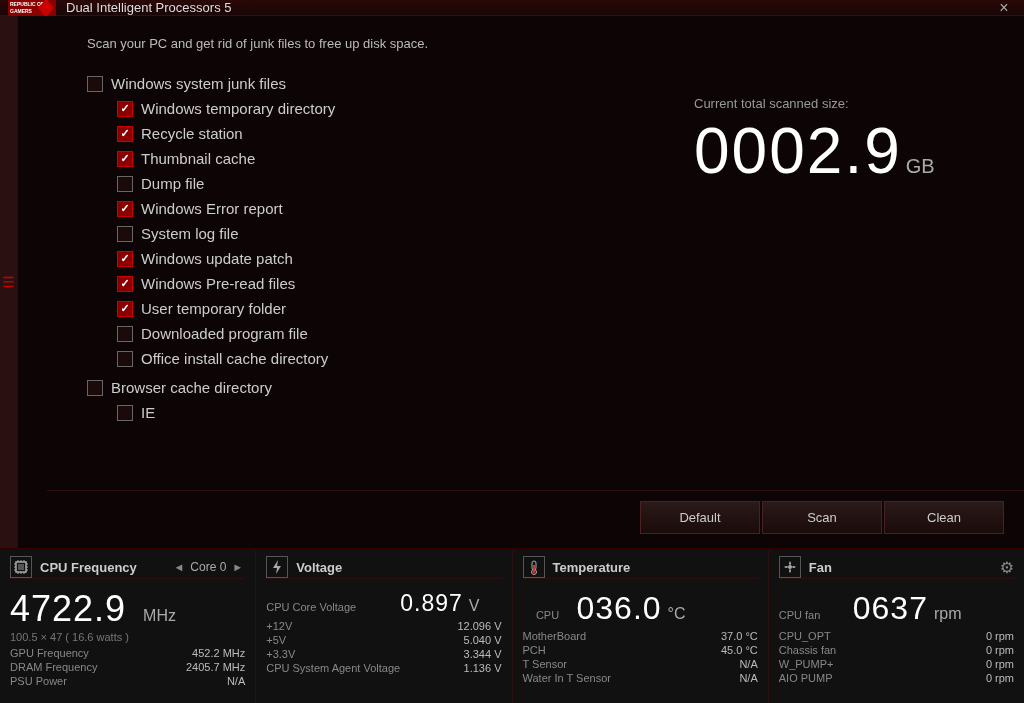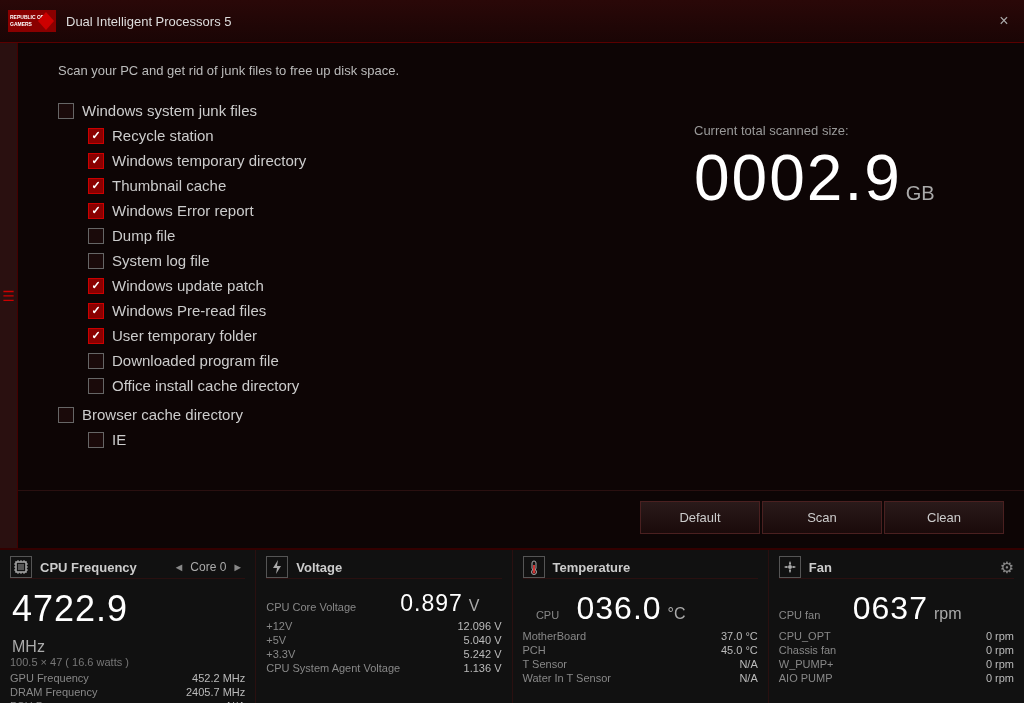"Dual Intelligent Processors 5" .title-bar { height: 43px -> 16px }
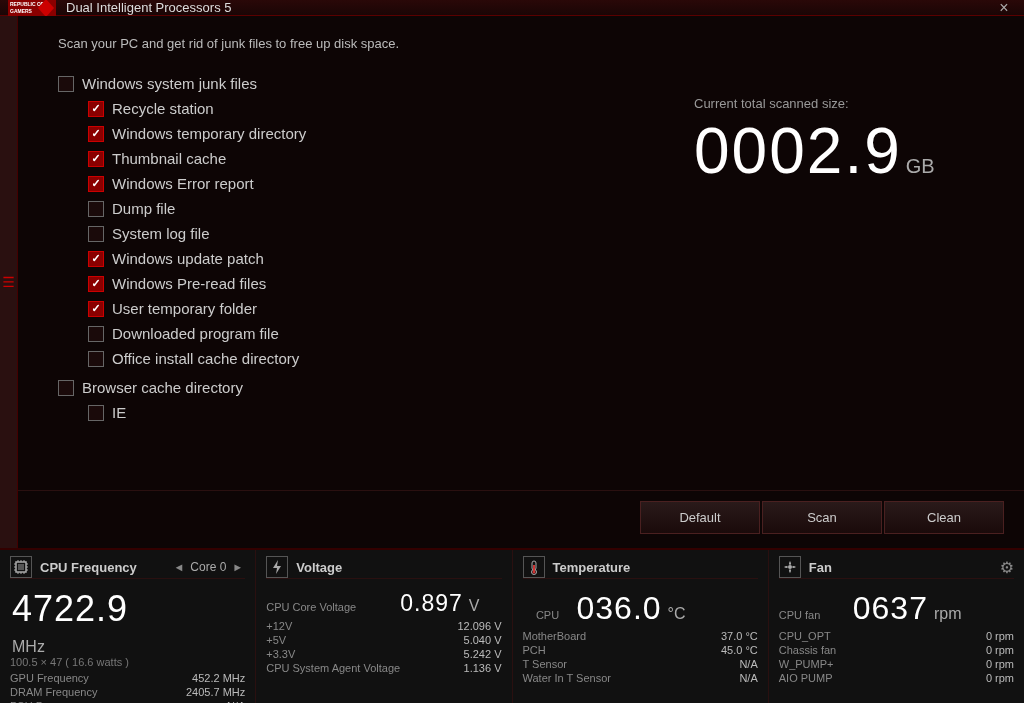"Scan your PC and get" .content-panel { padding-left: none -> 29px }
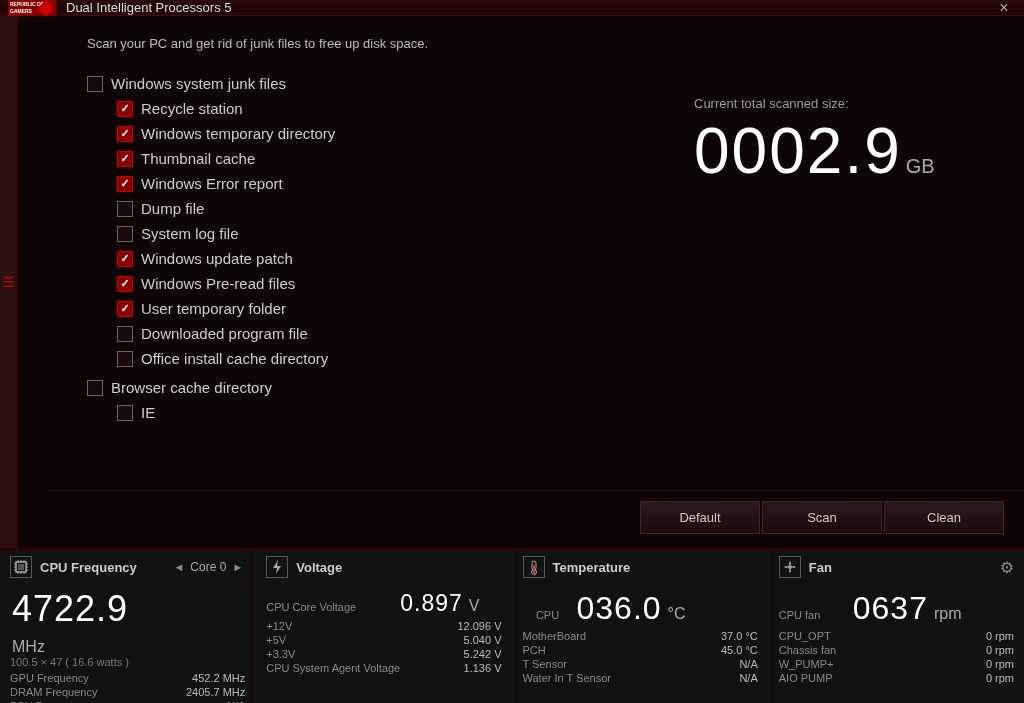"Recycle station" div.check-item { order: before "Windows temporary directory" -> after "Windows temporary directory" }
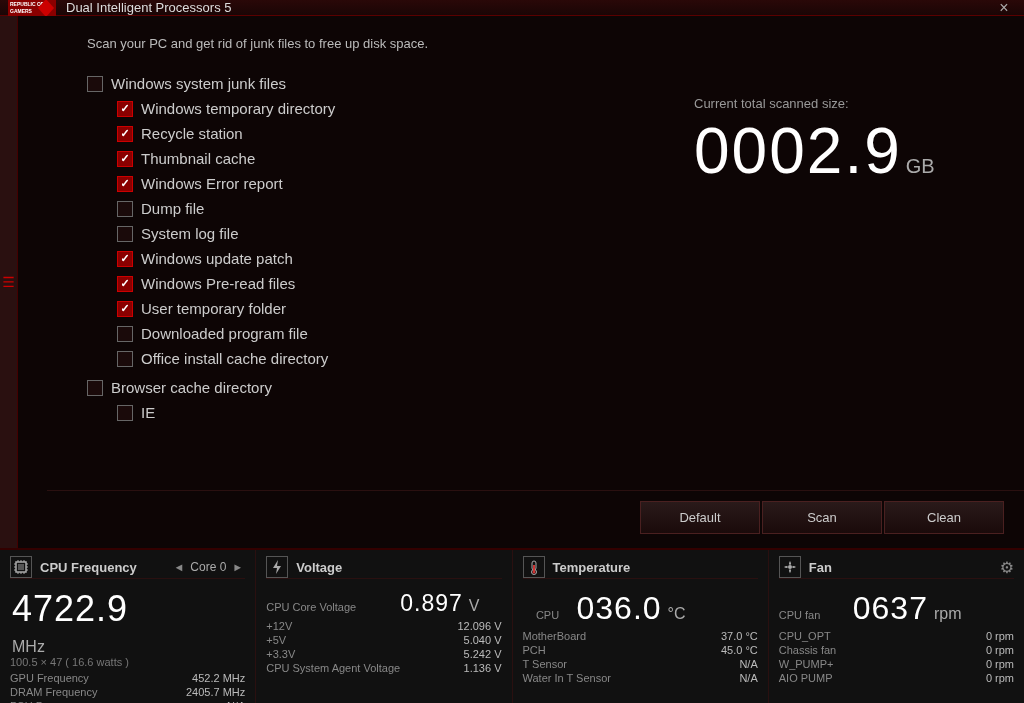"Windows Error report" div.check-item { order: before "Dump file" -> after "Dump file" }
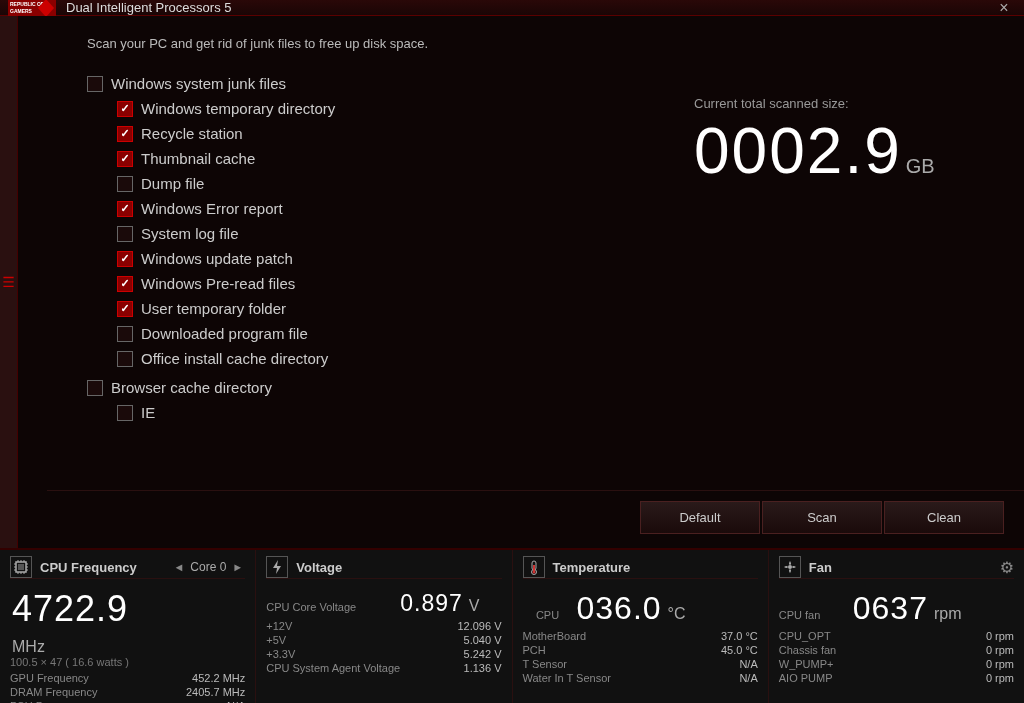"4722.9" div { flex-direction: column -> none; gap: 7px -> 15px }
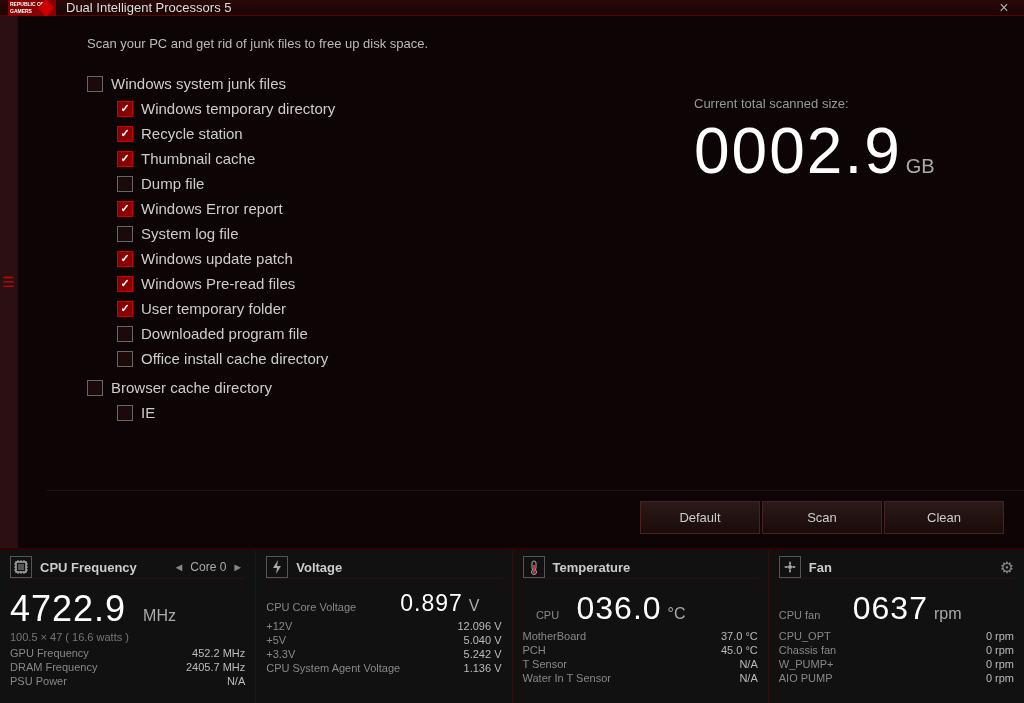"5.242 V" span.stat-row-val { text: 5.242 -> 3.344 }
